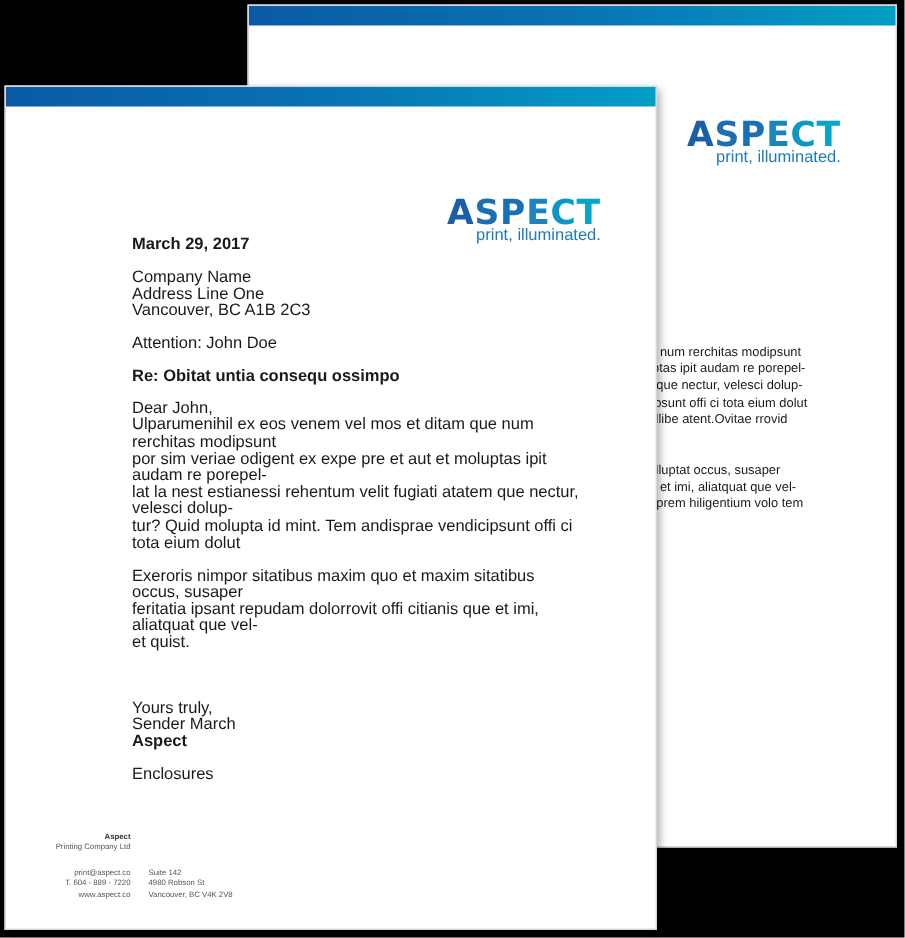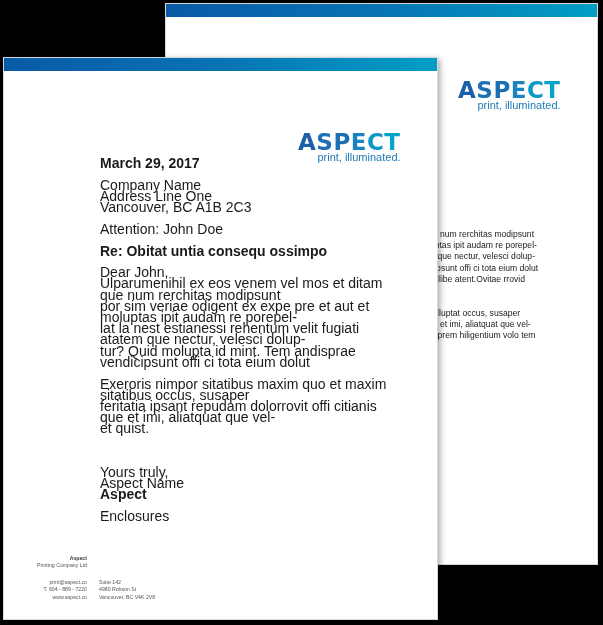"March 29, 2017" .letter { font-size: 14px -> 11px; left: 96px -> 84px }
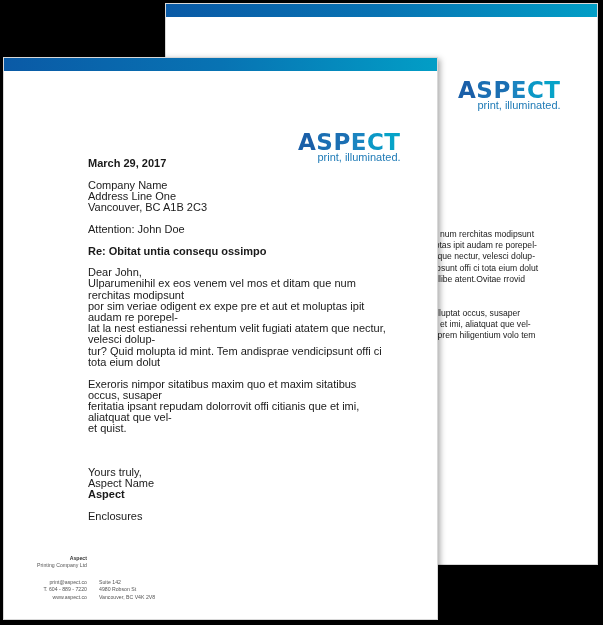"Aspect Name" span.line { text: Aspect Name -> Sender March }
